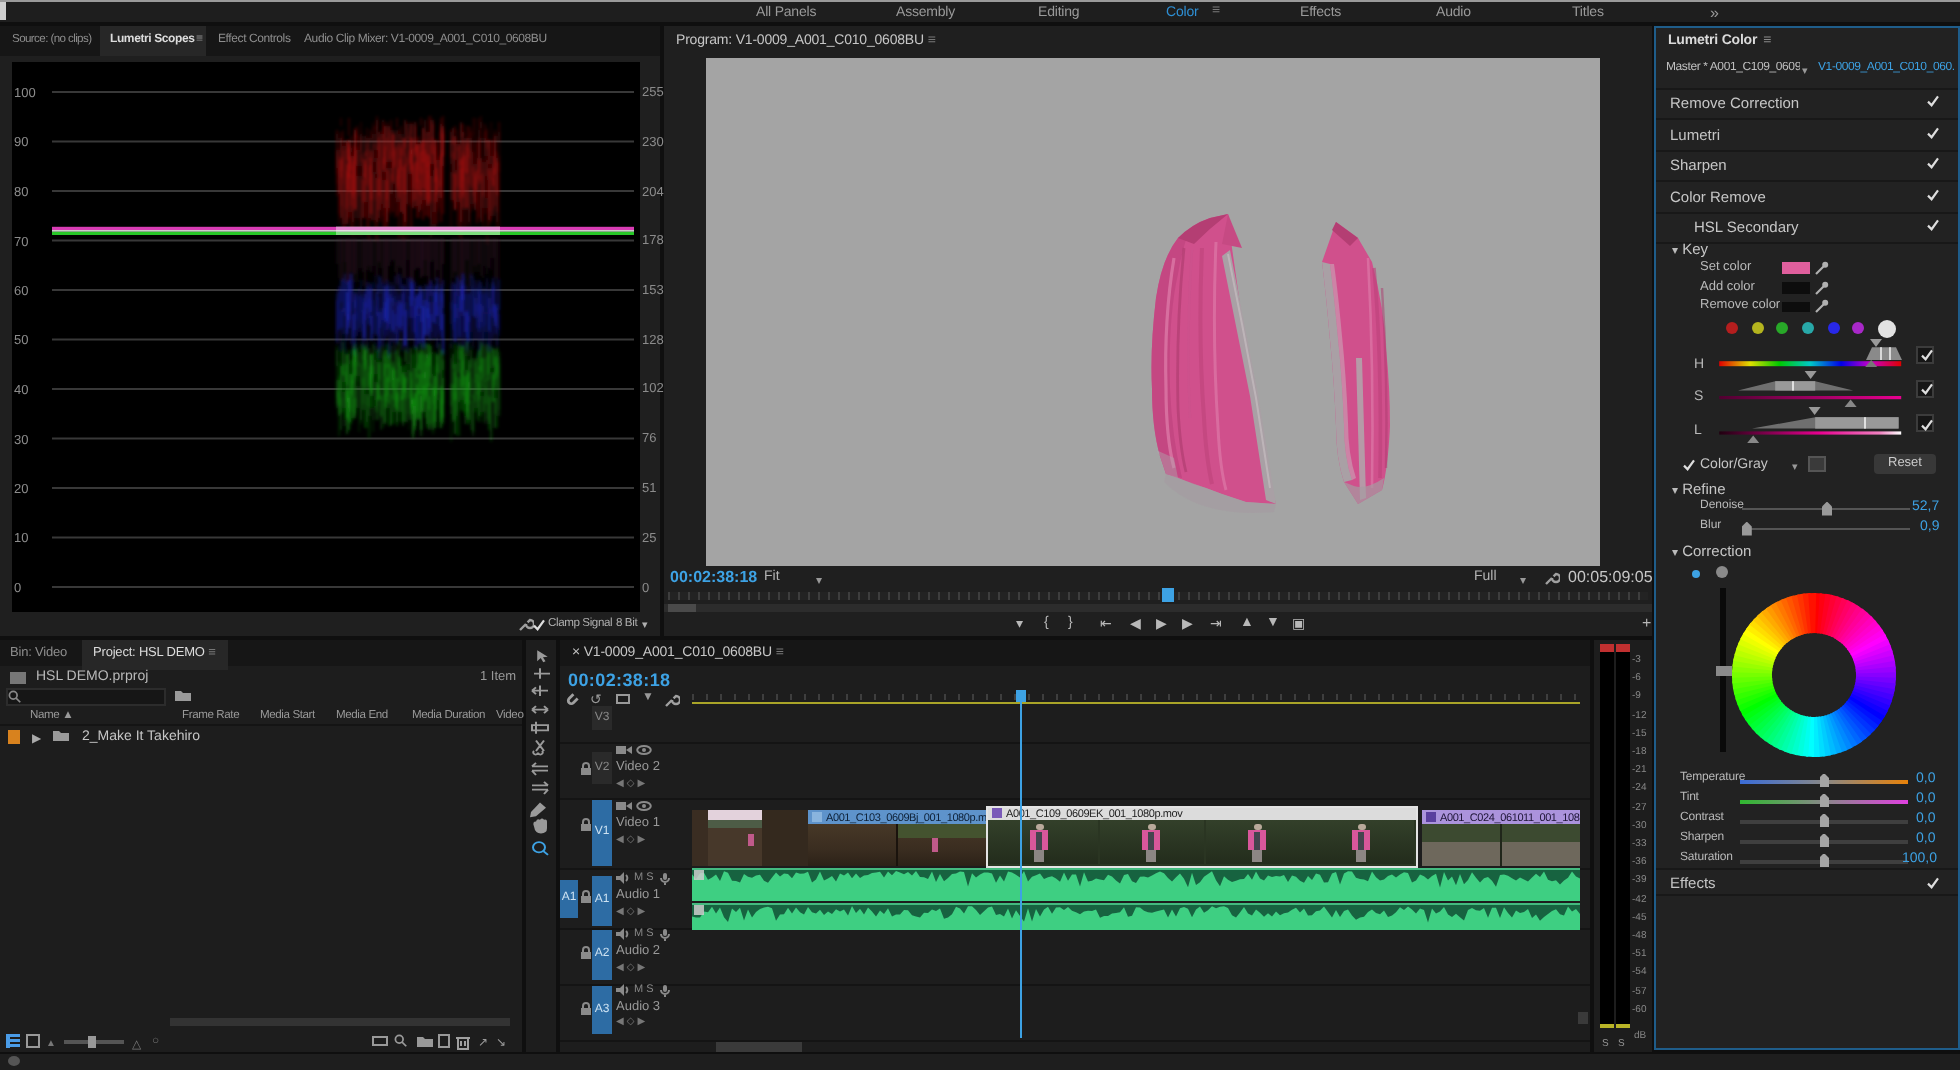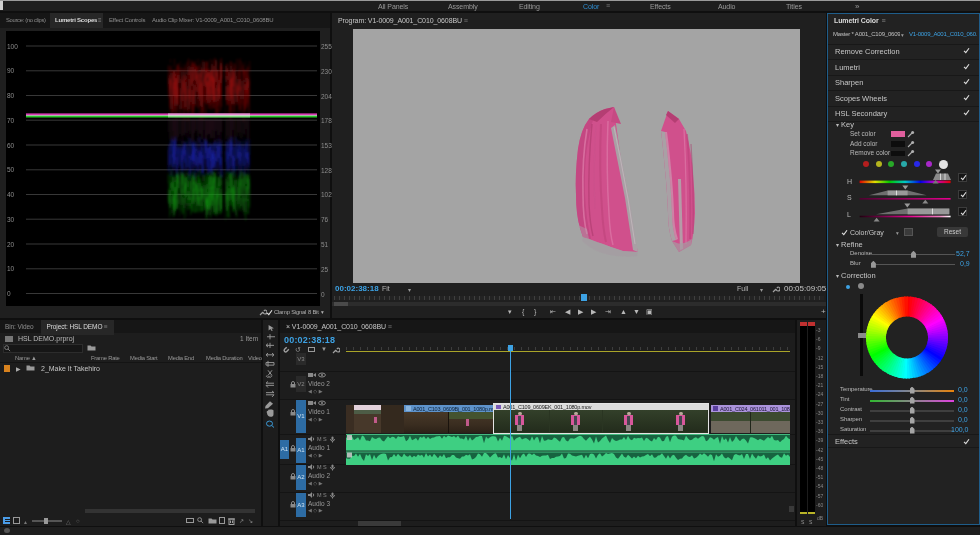"Scopes Wheels" div.abs { text: Scopes Wheels -> Color Remove }
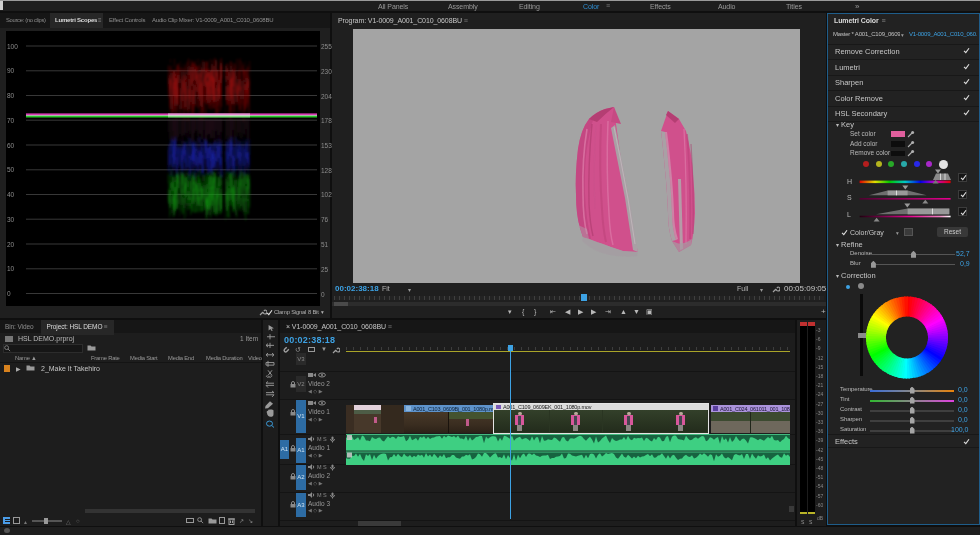"HSL Secondary" div.abs { left: 7px -> 19px }
